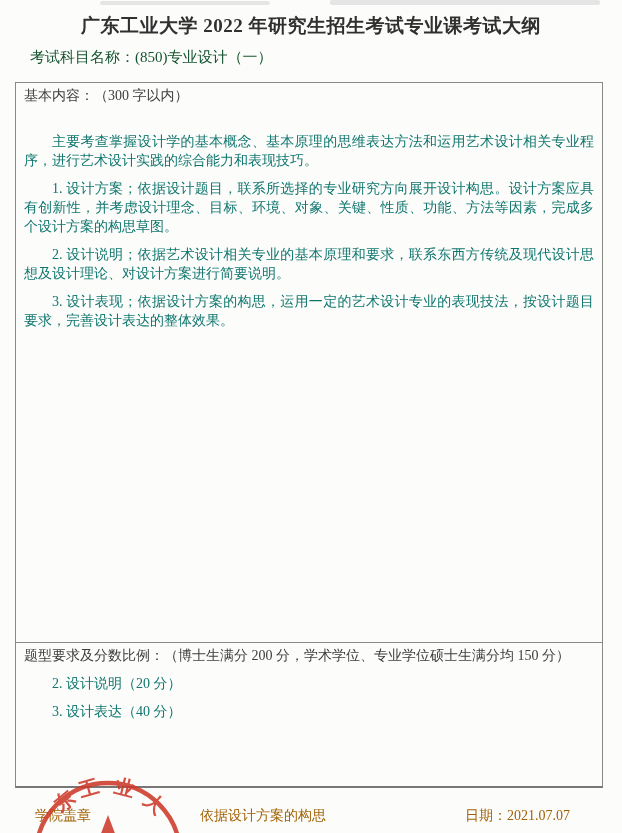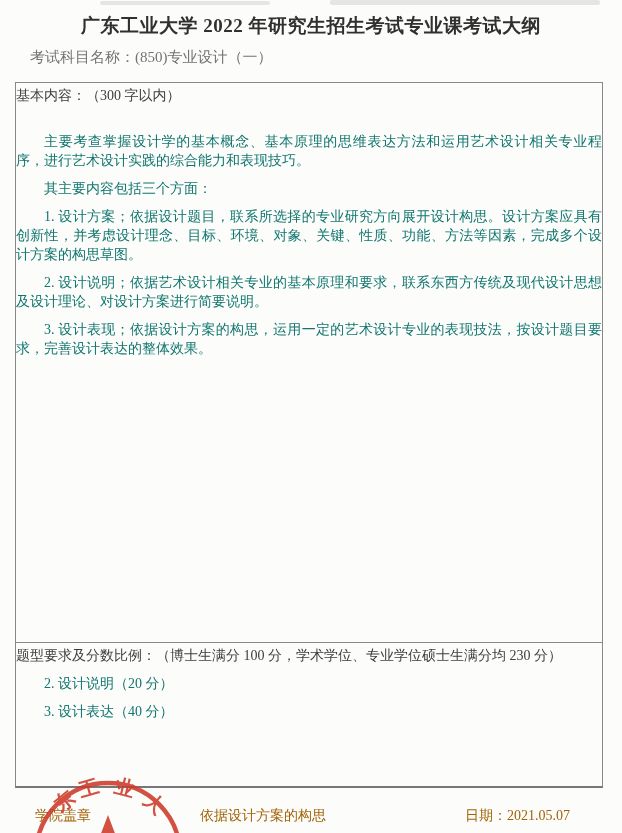"考试科目名称：(850)专业设计（一）" .subject-line { color: #737373 -> #14532d }
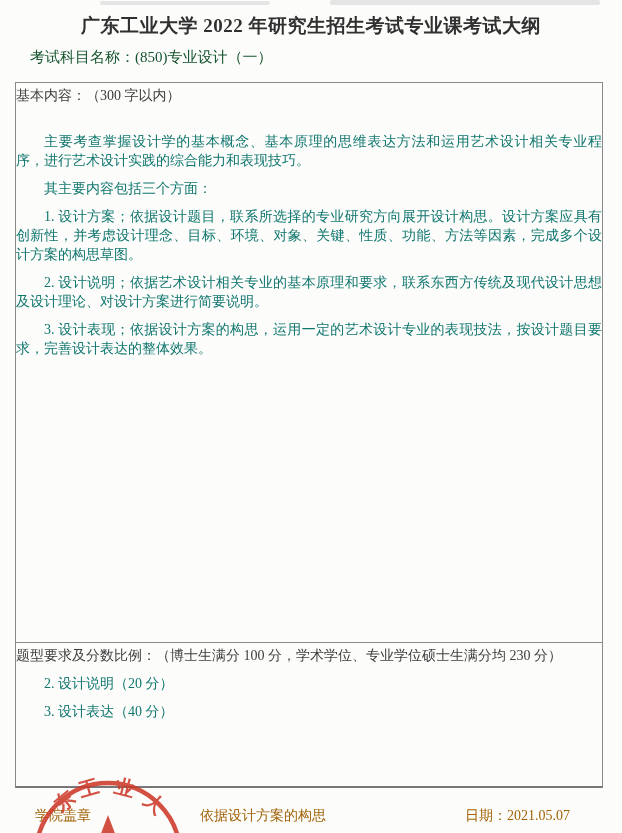"基本内容：（300 字以内）" .content-box { padding: 4px 0 -> 4px 8px }
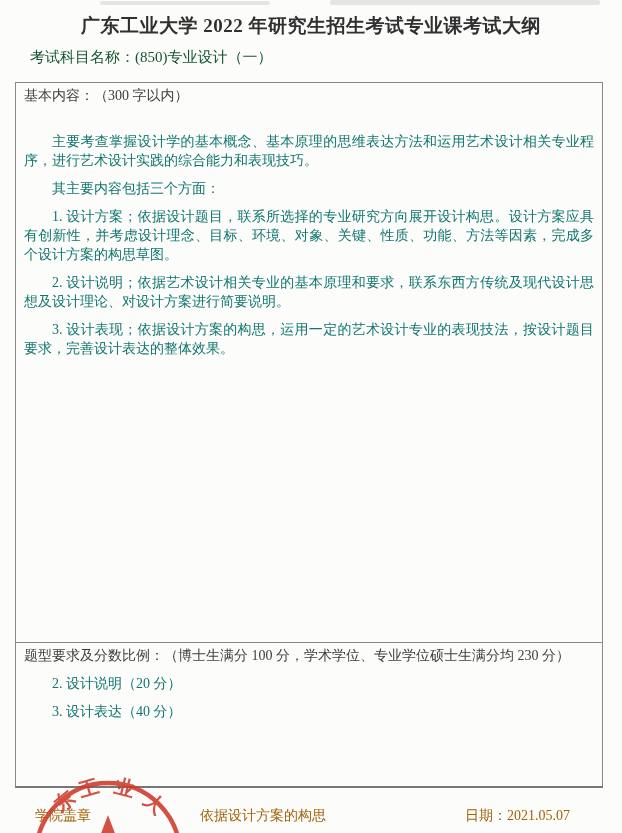"其主要内容包括三个方面：" p { html: <p>其主要内容包括三个方面：</p> -> none }
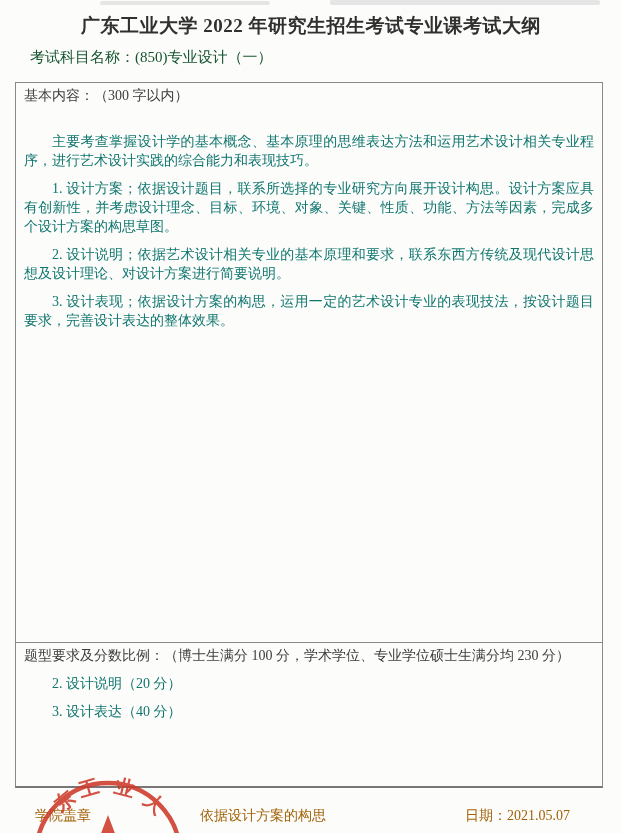"题型要求及分数比例：（博士生满分 100 分，学术学位、专业学位硕士生满分均" div.box-header { text: 100 分，学术学位、专业学位硕士生满分均 230 -> 200 分，学术学位、专业学位硕士生满分均 150 }
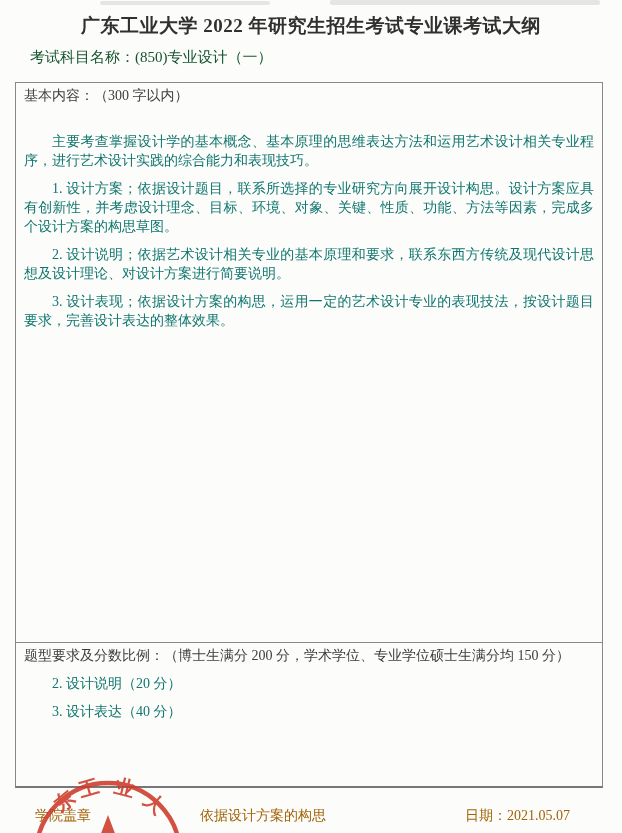"日期：2021.05.07" div.footer-label { text: 2021.05.07 -> 2021.07.07 }
